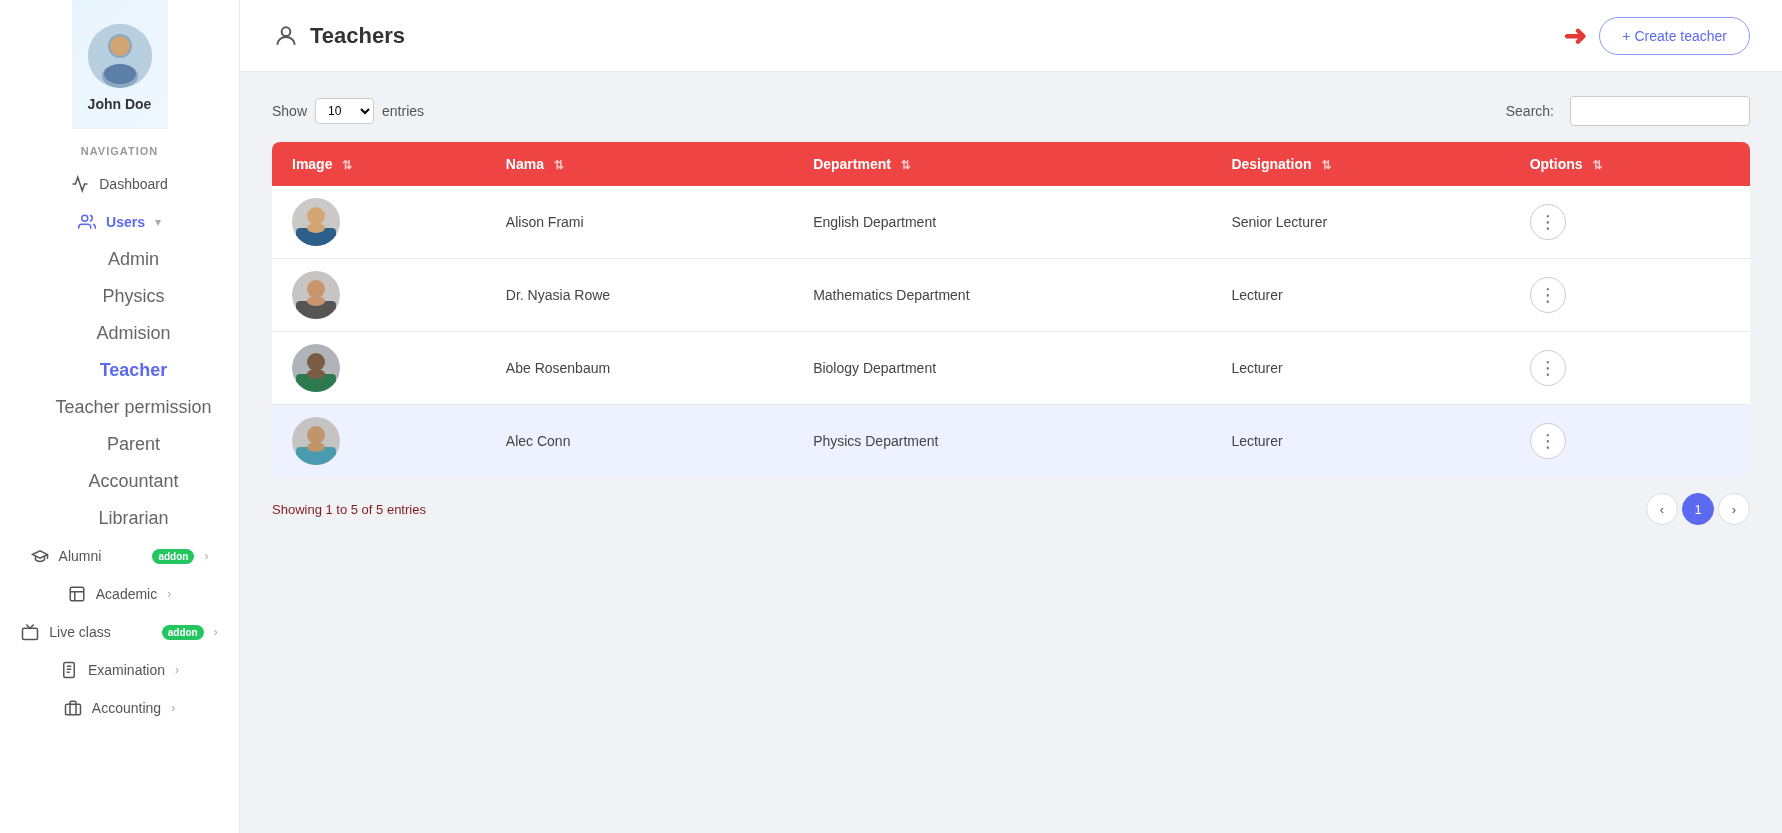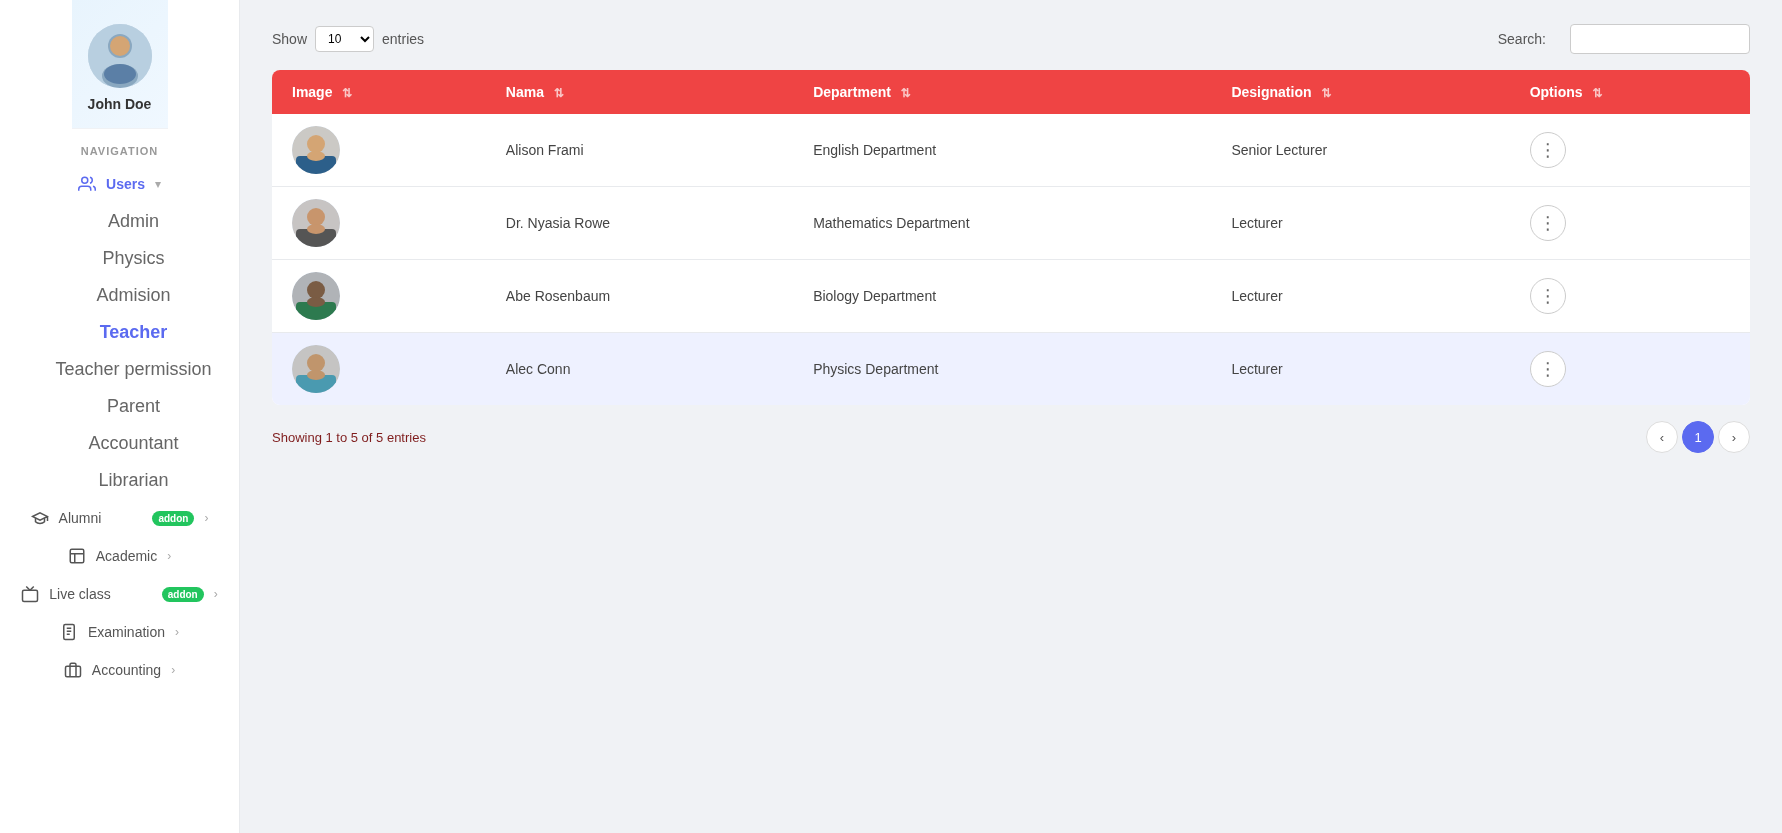"Teachers" div.top-bar { html: none -> <div> <div> <span> <svg> <circle></circle> <path></path> </svg> </span> <h1>Teachers</h1> </div> <div> <span>➜</span> <button>+ Create teacher</button> </div> </div> }
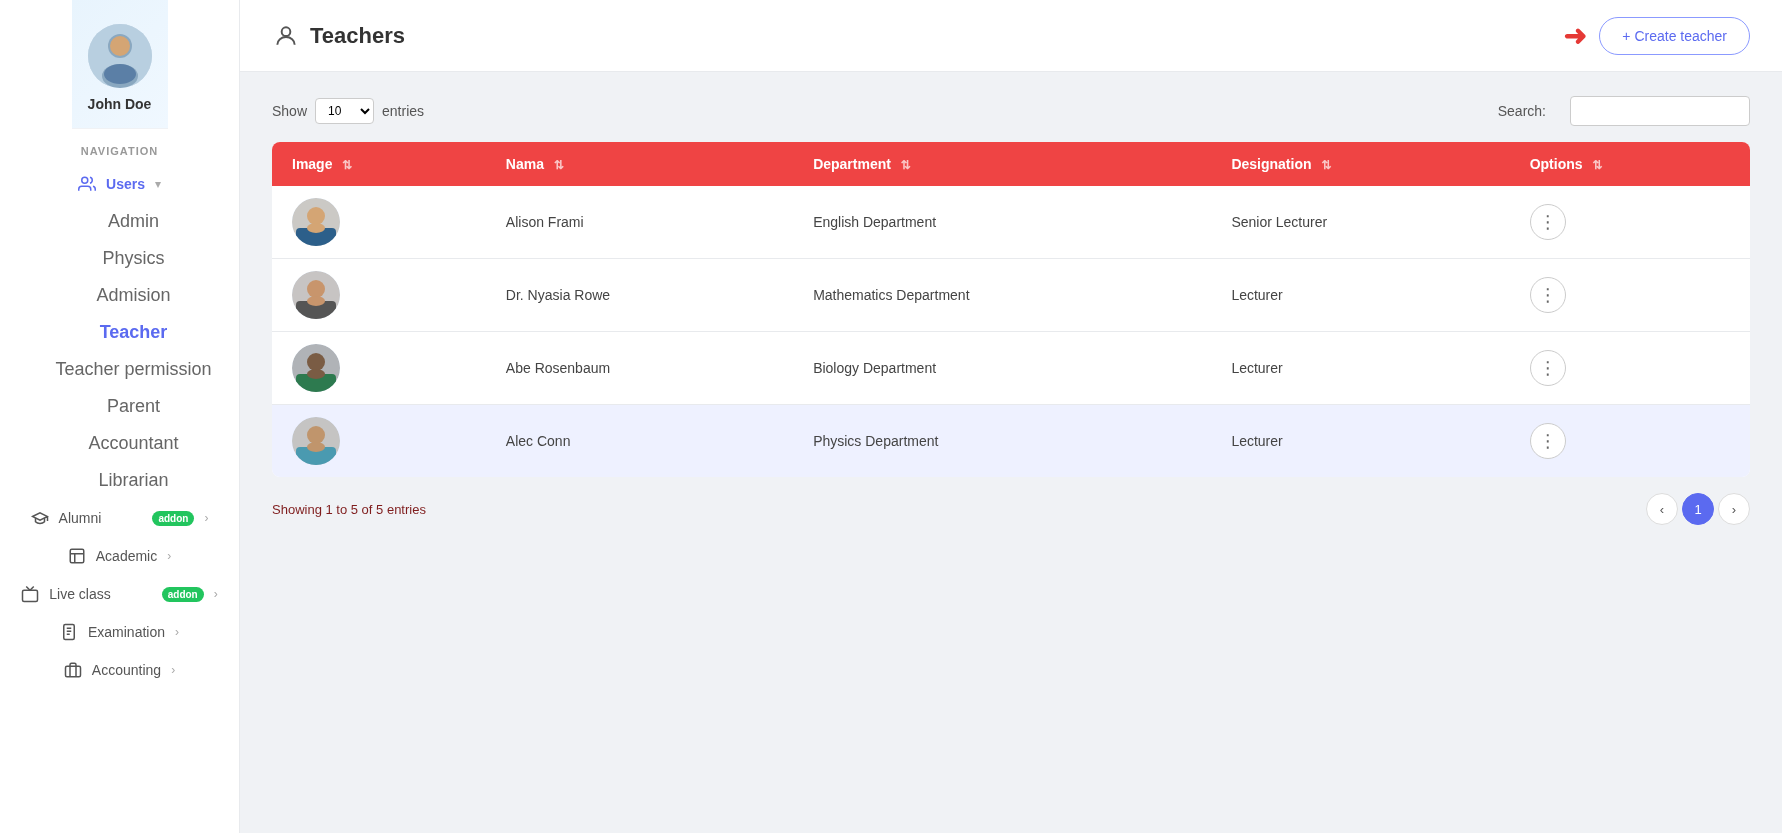"Search:" .search-area { gap: 24px -> 16px }
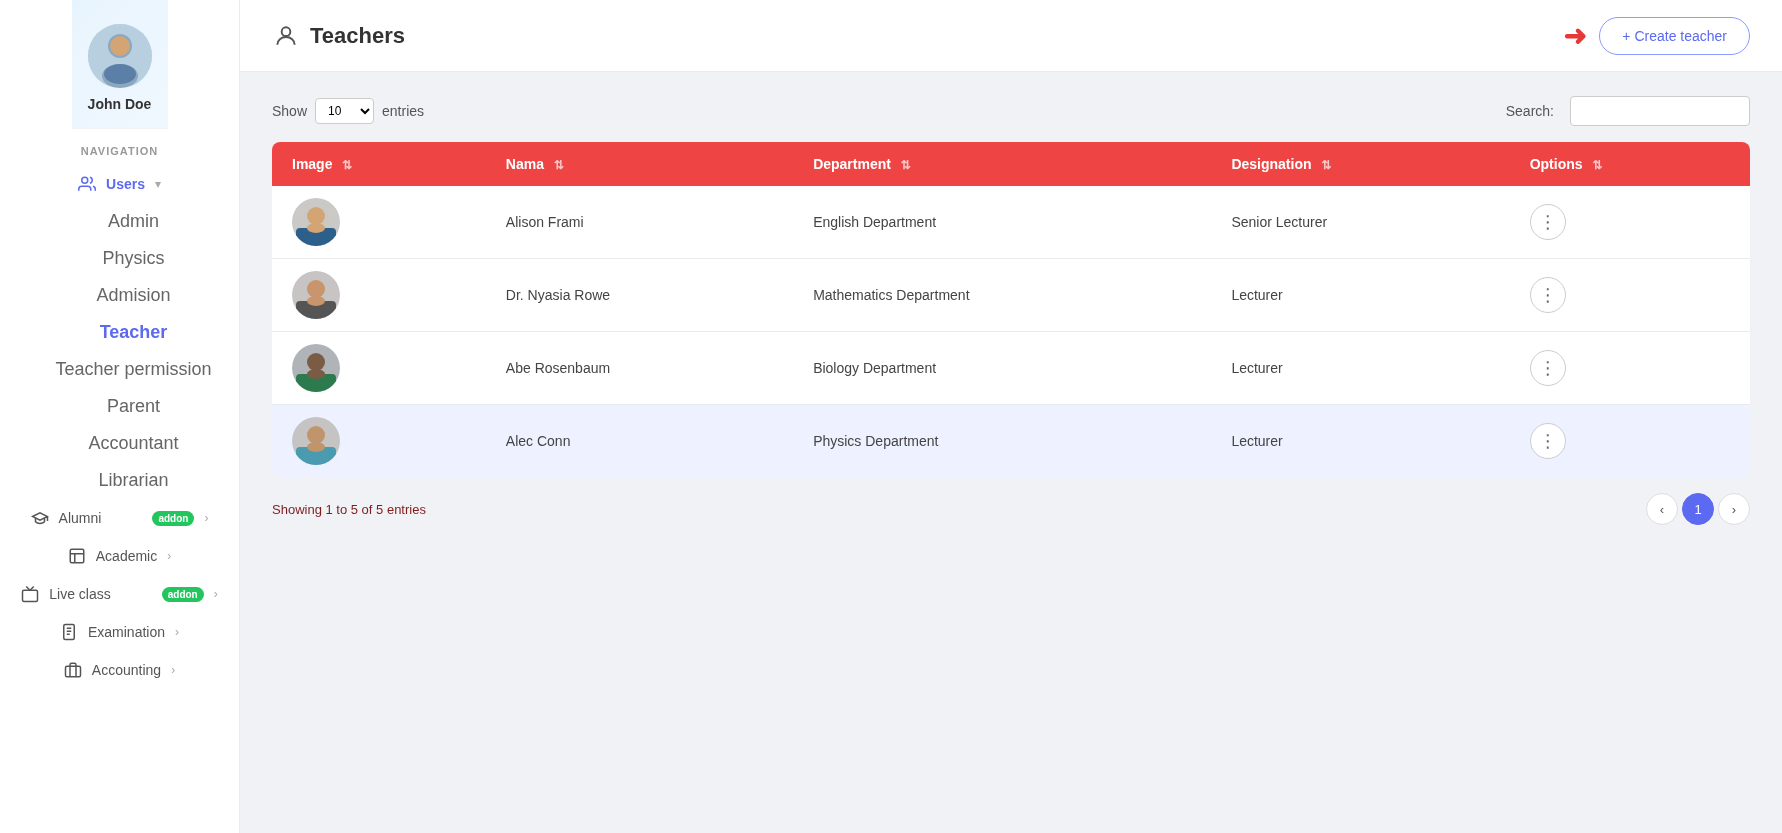"Dashboard" div.nav-item { html: none -> <div> <span> <svg> <polyline></polyline> </svg> </span> <span>Dashboard</span> </div> }
